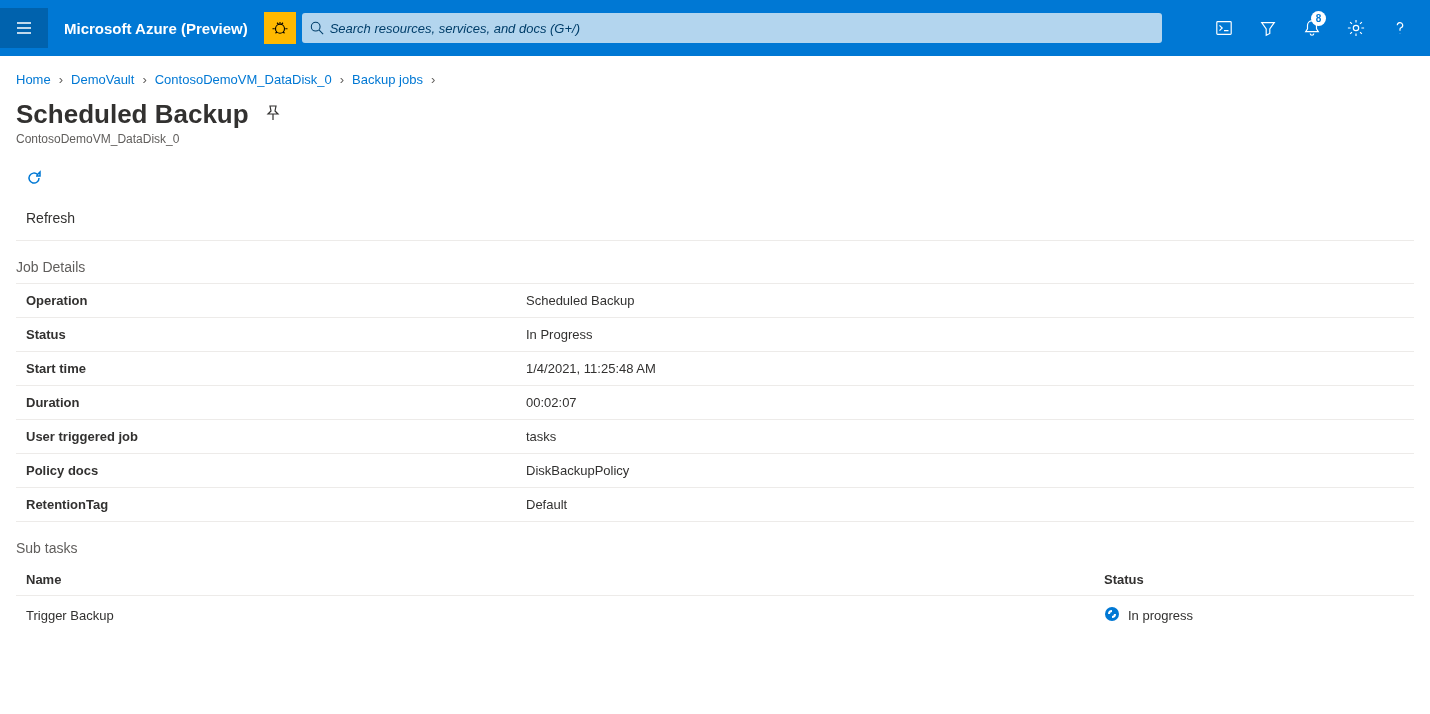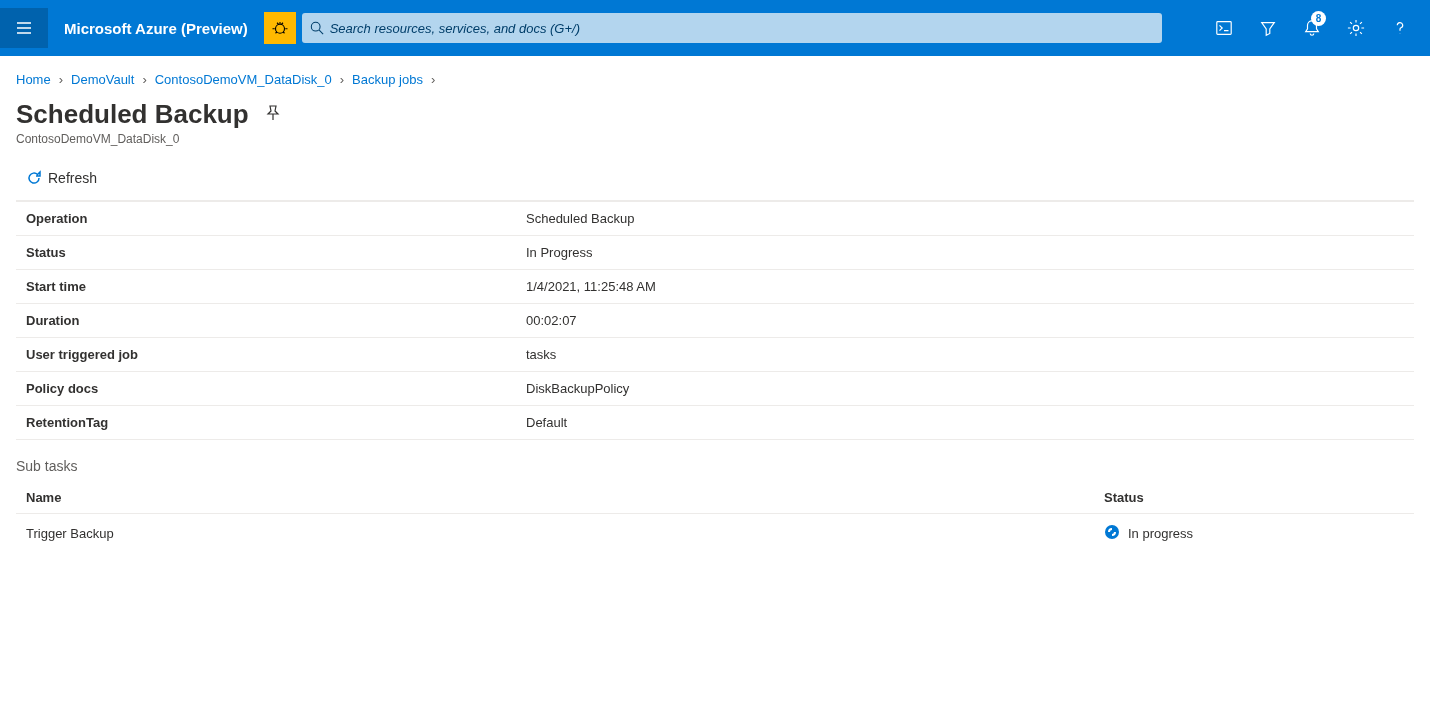"Refresh" .tool-btn { flex-direction: none -> column; gap: 6px -> 24px }
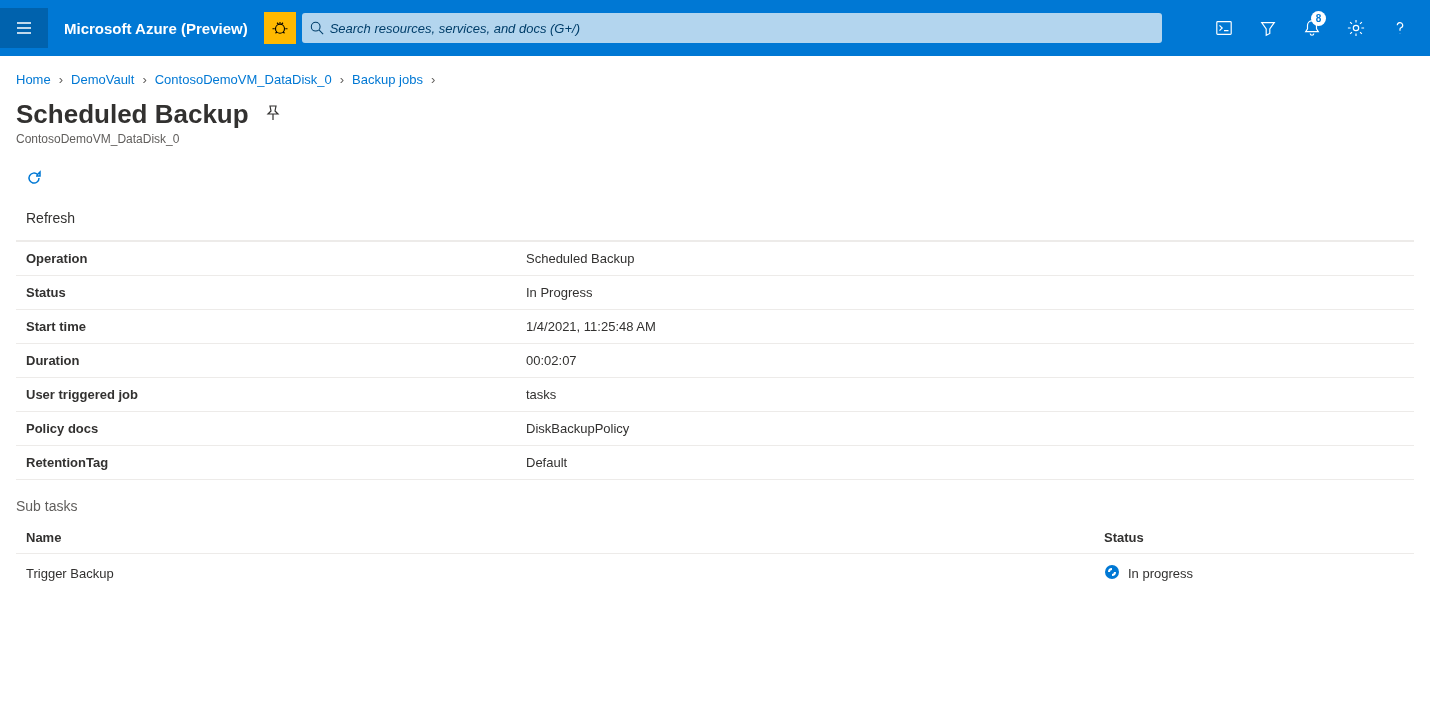"Job Details" div.section-heading { html: none -> <div>Job Details</div> }
